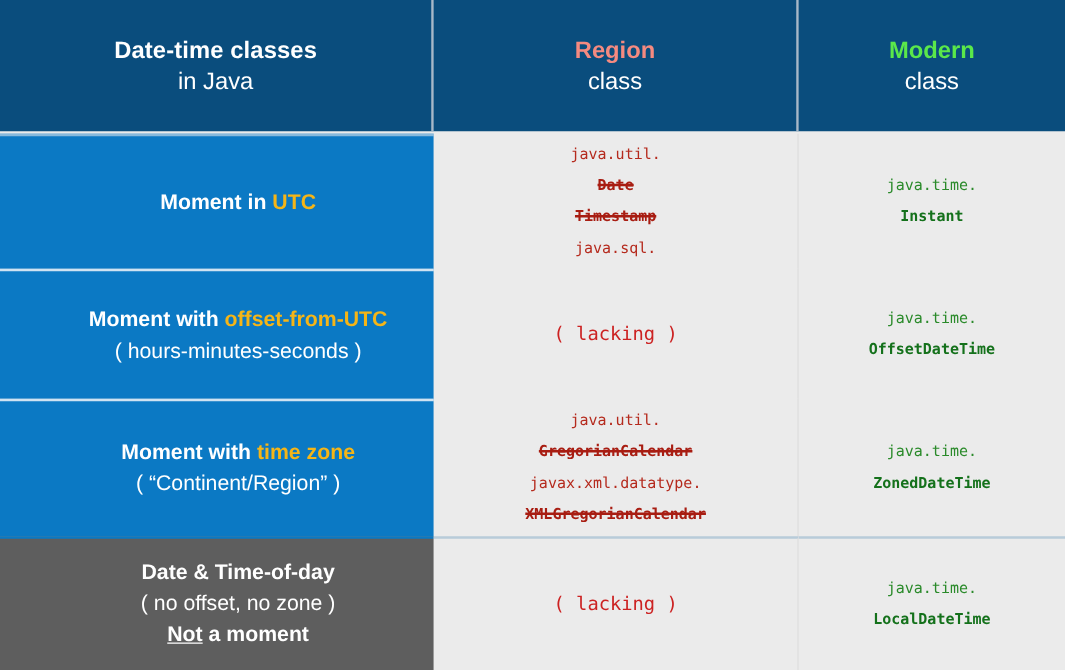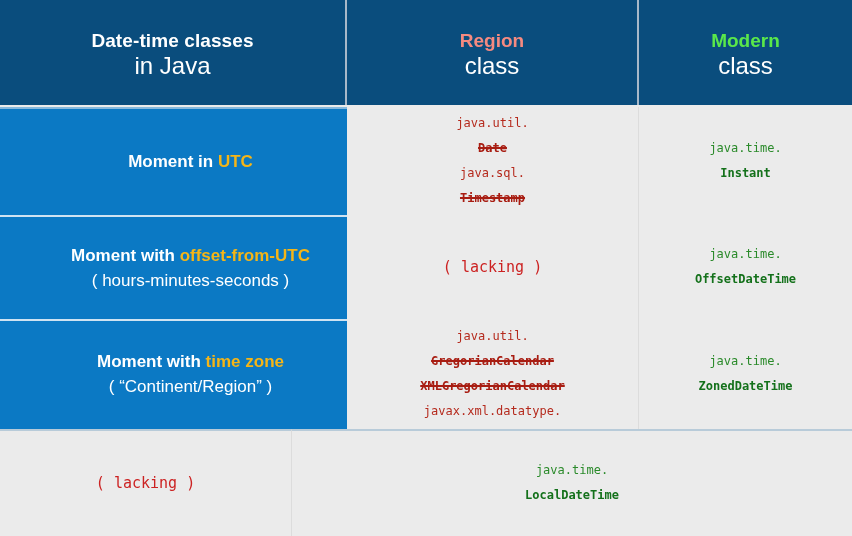"in Java" .hdr-line2 { font-size: 24px -> 19px }
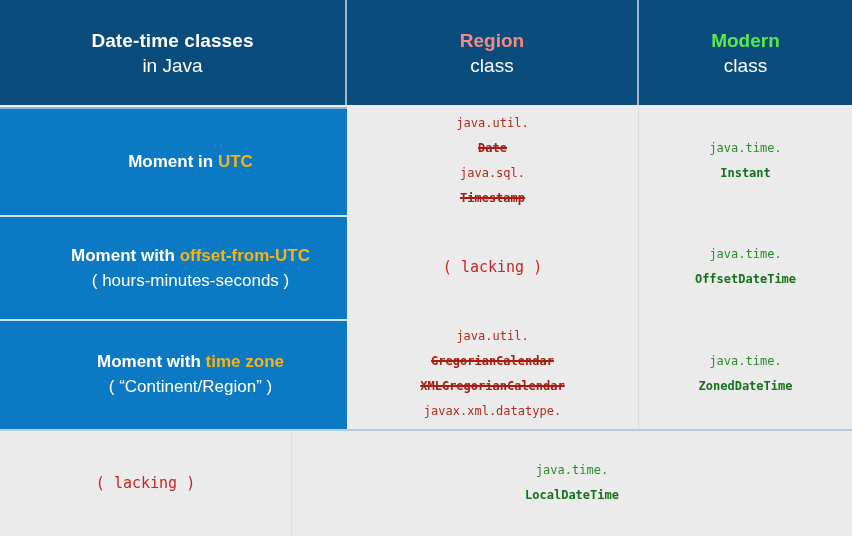"java.sql." div.code { order: before "Timestamp" -> after "Timestamp" }
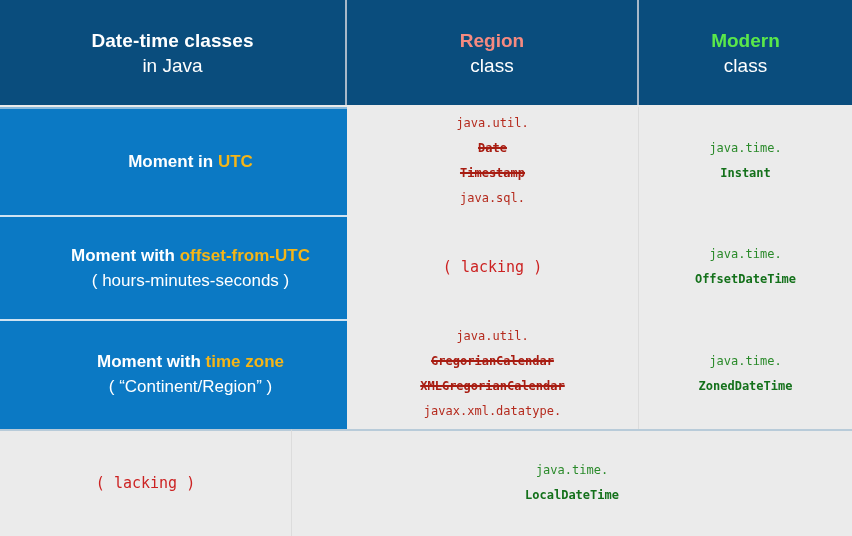"XMLGregorianCalendar" div.code { order: before "javax.xml.datatype." -> after "javax.xml.datatype." }
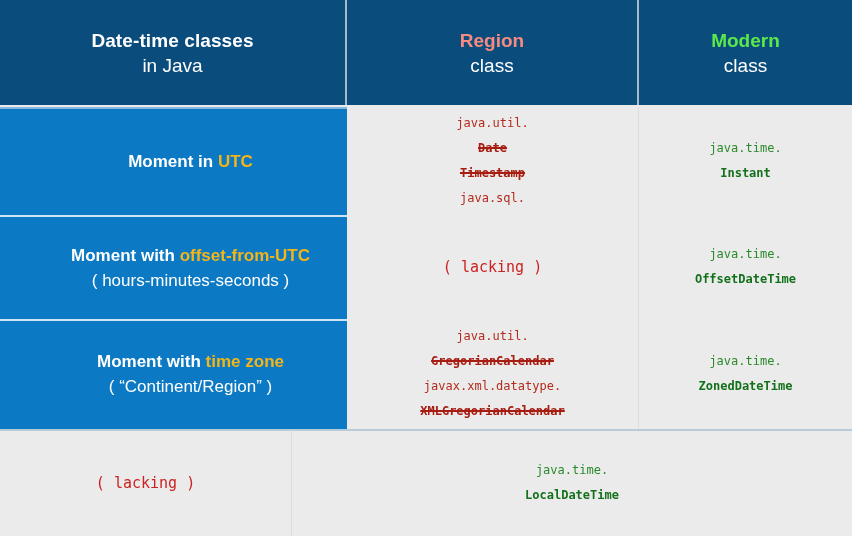"Date & Time-of-day" div.cell-label { html: none -> <div> <div>Date &amp; Time-of-day</div> <div>( no offset, no zone )</div> <div><span>Not</span><span> a moment</span></div> </div> }
